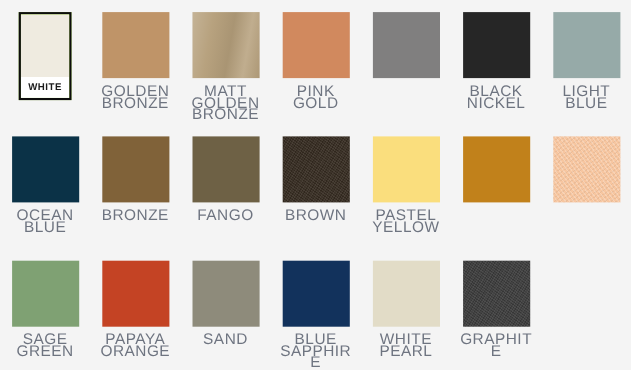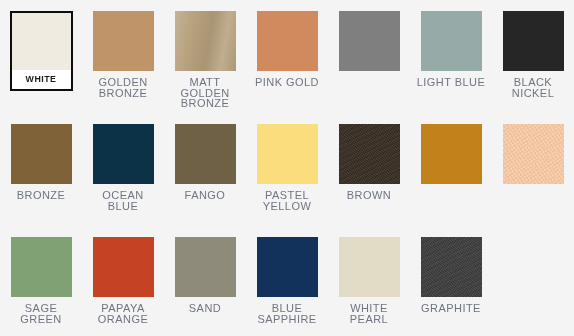"WHITE" .swatch-cell.framed .frame-box { width: 63px -> 48px }
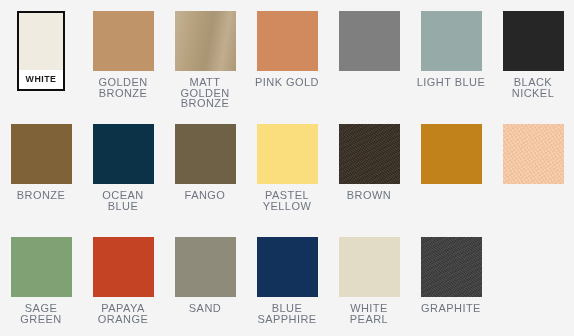"GOLDEN BRONZE" .chip-label { font-size: 11px -> 14px }
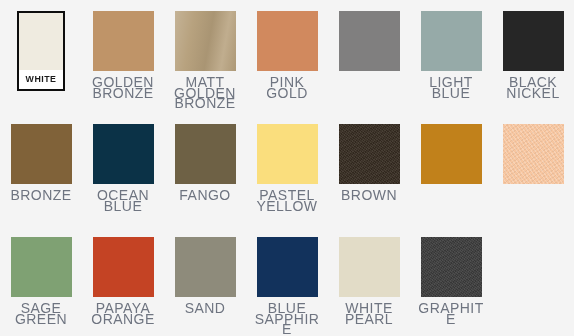"LIGHT BLUE" div.swatch-cell { order: before "BLACK NICKEL" -> after "BLACK NICKEL" }
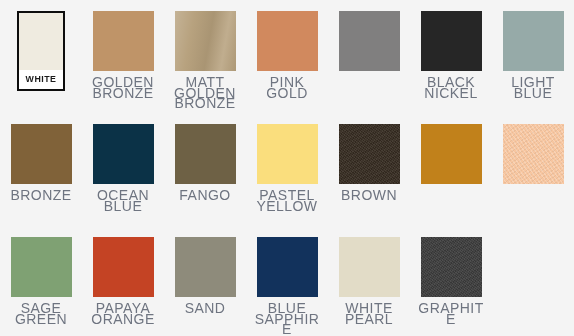"BRONZE" div.swatch-cell { order: before "OCEAN BLUE" -> after "OCEAN BLUE" }
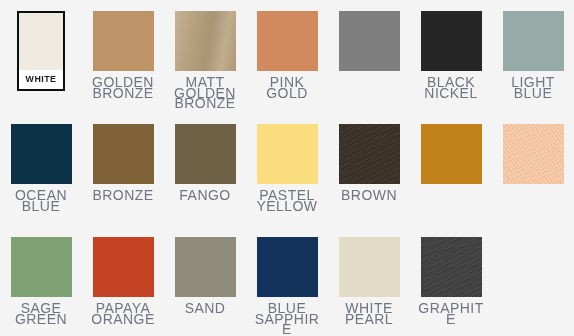"PASTEL YELLOW" div.swatch-cell { order: before "BROWN" -> after "BROWN" }
